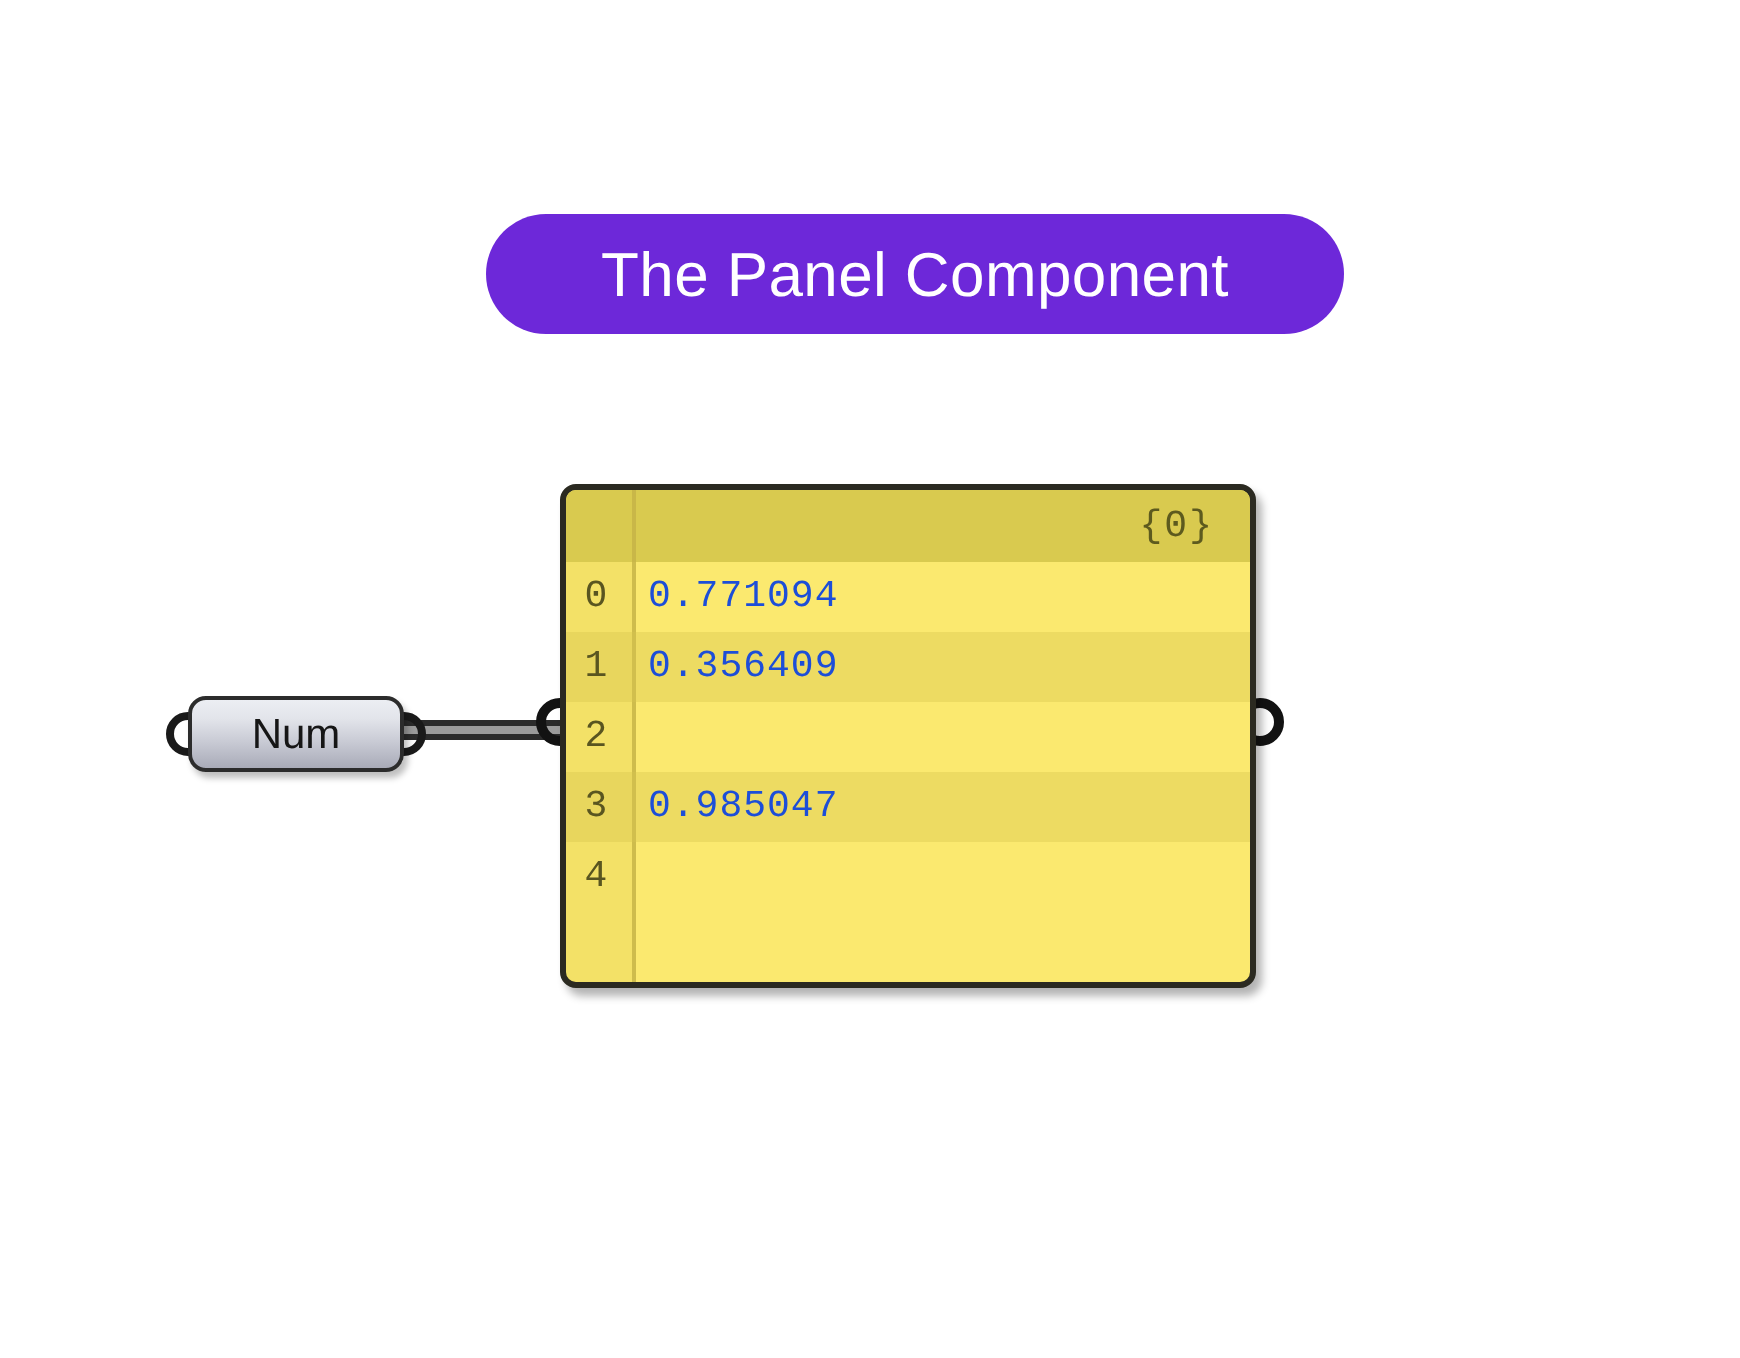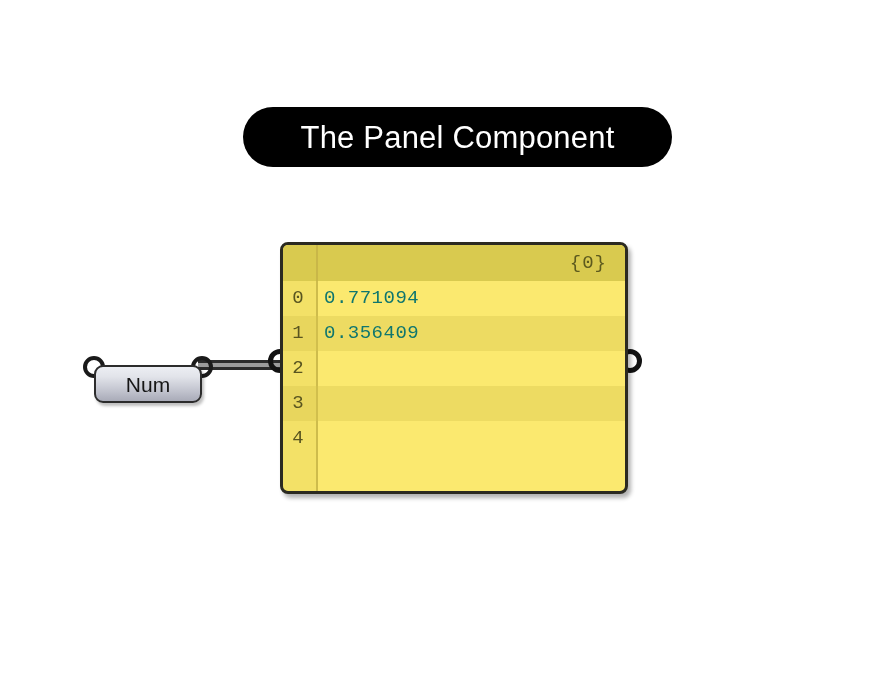"The Panel Component" .title-pill { background: #000000 -> #6d28d9 }
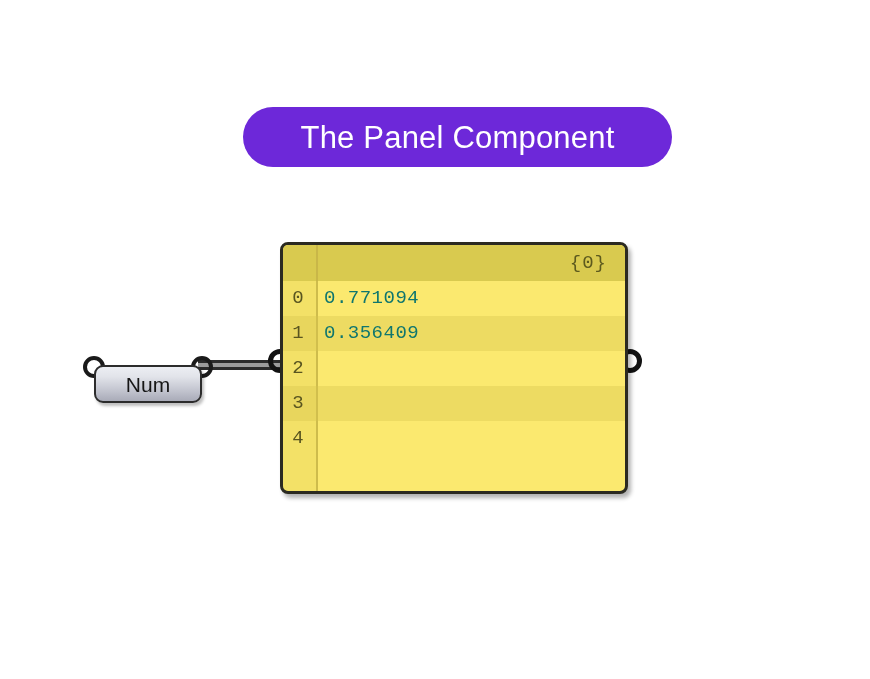"0.771094" .panel-row-value { color: #0f766e -> #1d4ed8 }
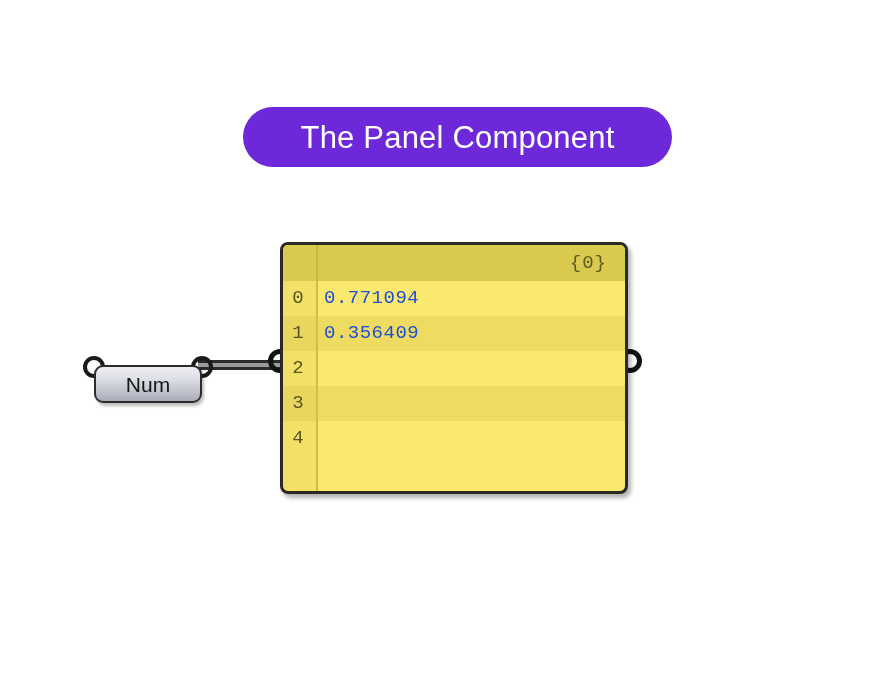"Num" .num-body { top: 20px -> 3px }
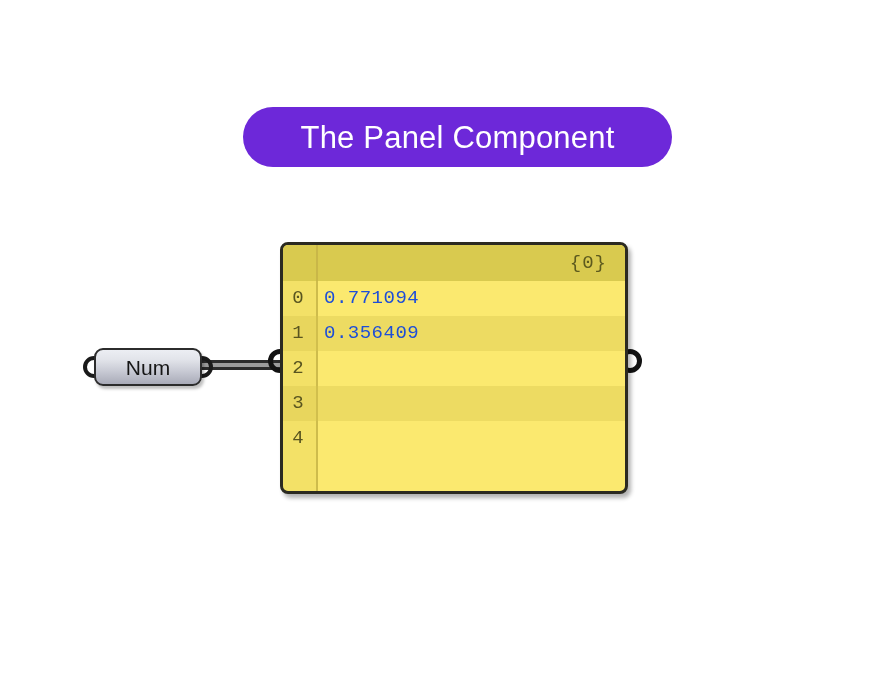"0.985047" span.panel-row-value { html: none -> <span>0.985047</span> }
